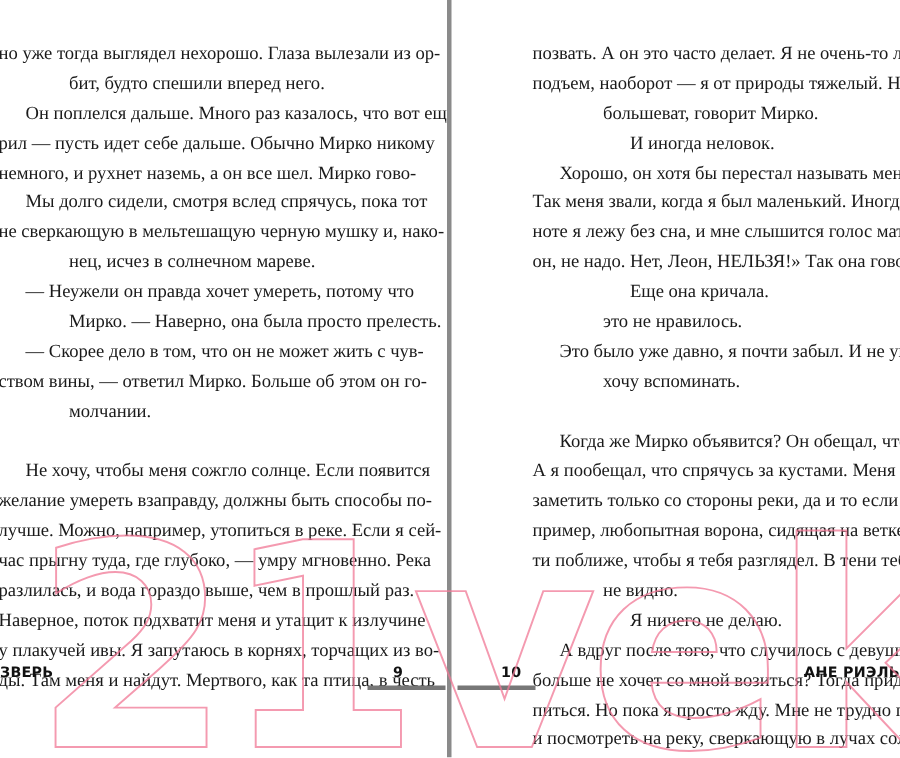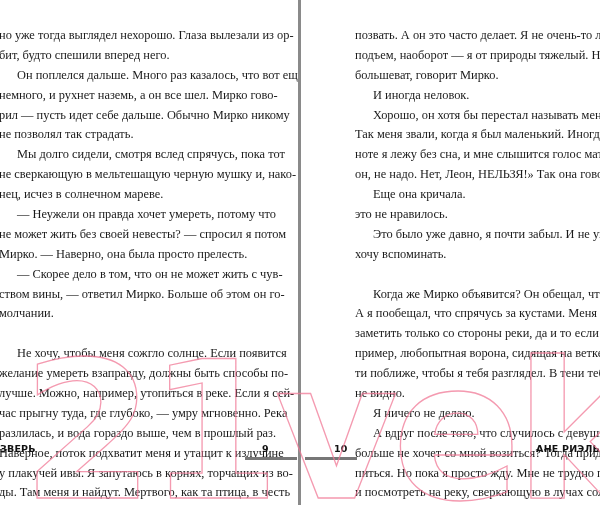"бит, будто спешили вперед него." .line.last { margin-left: none -> 47px }
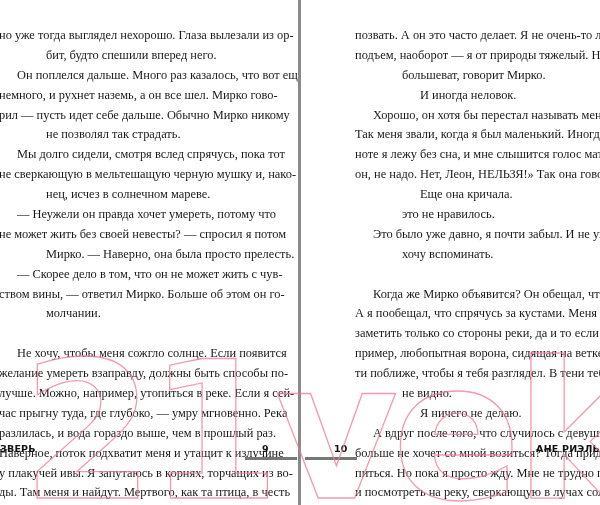"немного, и рухнет наземь, а" span.line { order: before "рил — пусть идет себе" -> after "рил — пусть идет себе" }
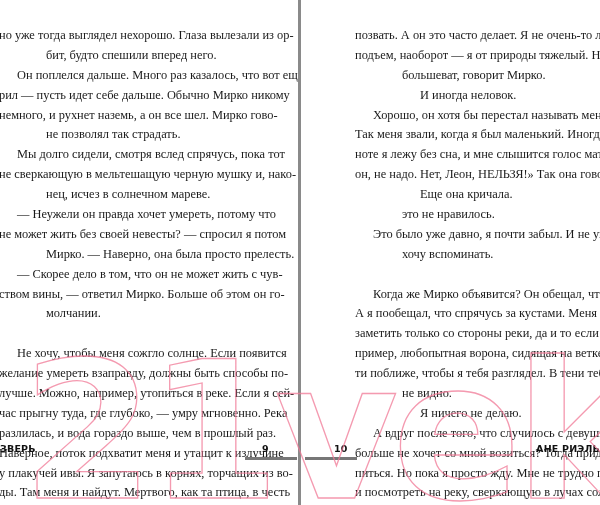"не позволял так страдать." span.line { html: <span>не позволял так страдать.</span> -> none }
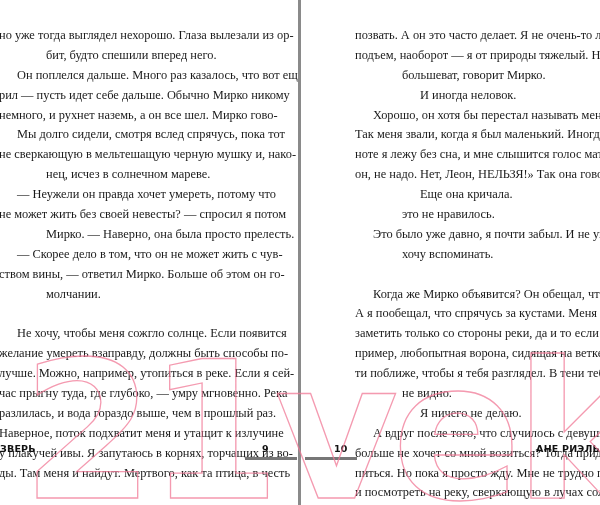"не может жить без своей" span.line { html: <span>не может жить без своей невесты? — спросил я потом</span> -> none }
